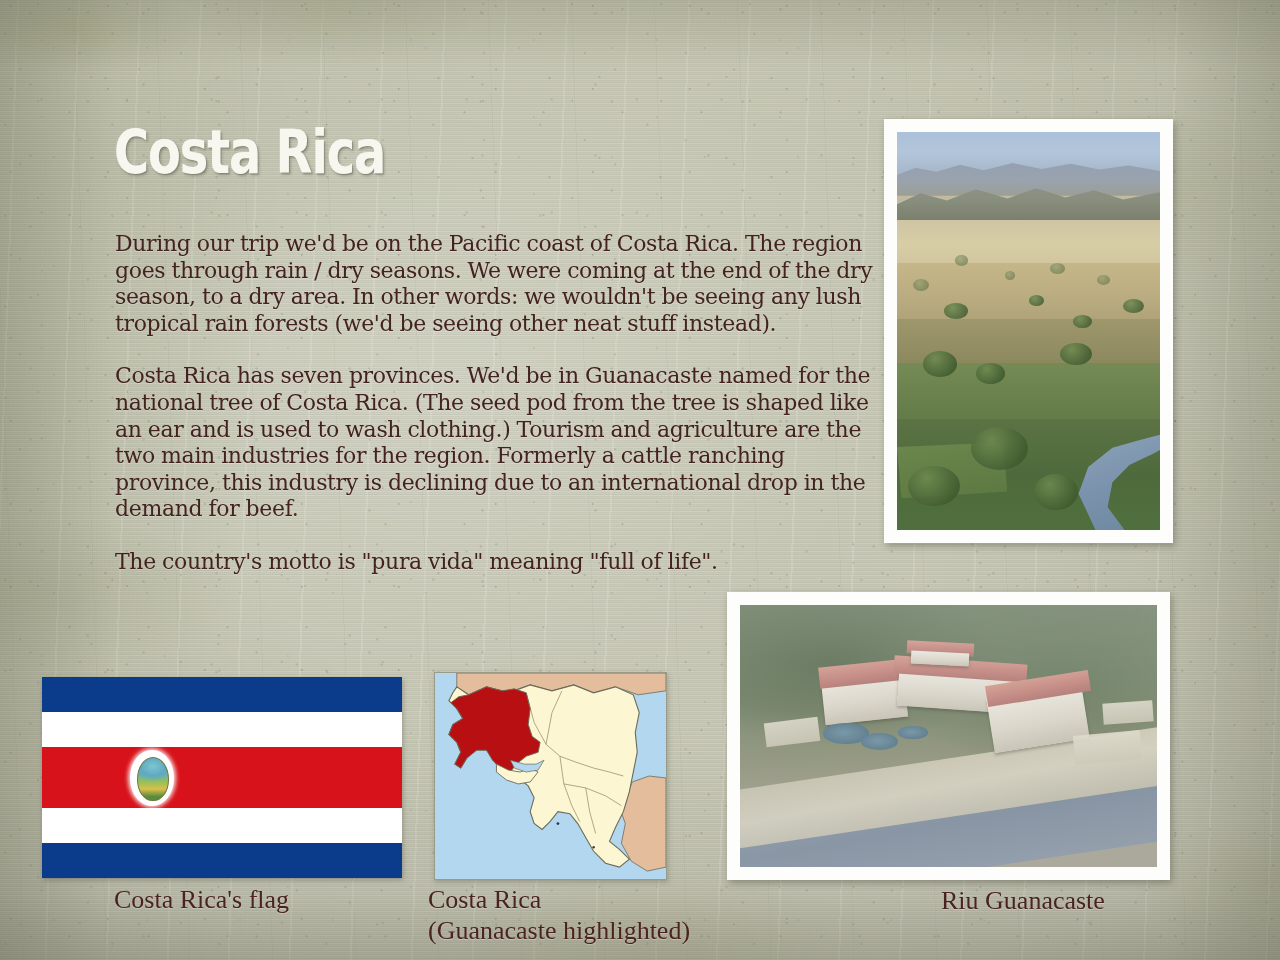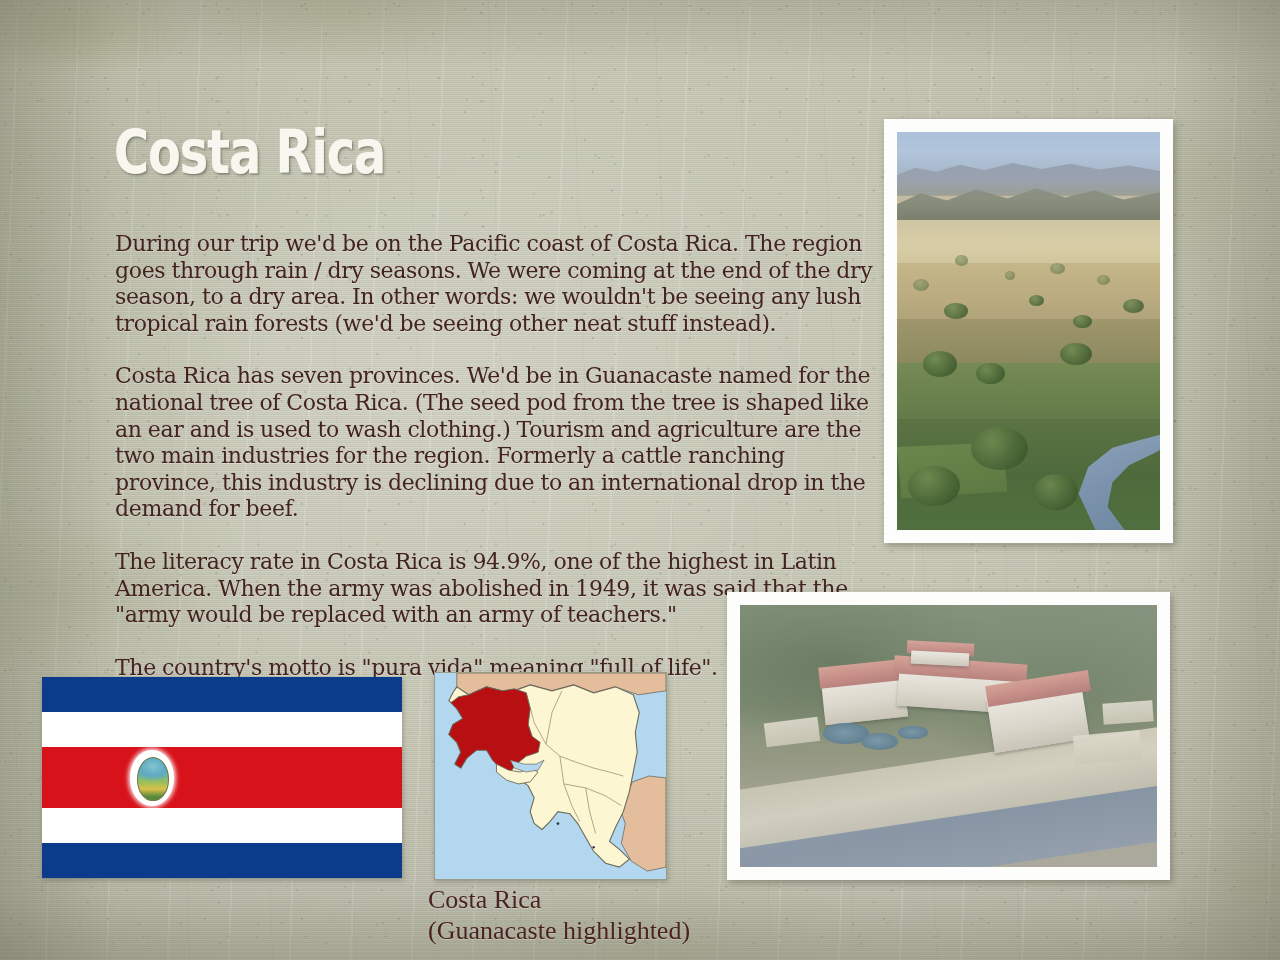"The literacy rate in Costa" p { html: <p>The literacy rate in Costa Rica is 94.9%, one of the highest in Latin America. When the army was abolished in 1949, it was said that the "army would be replaced with an army of teachers."</p> -> none }
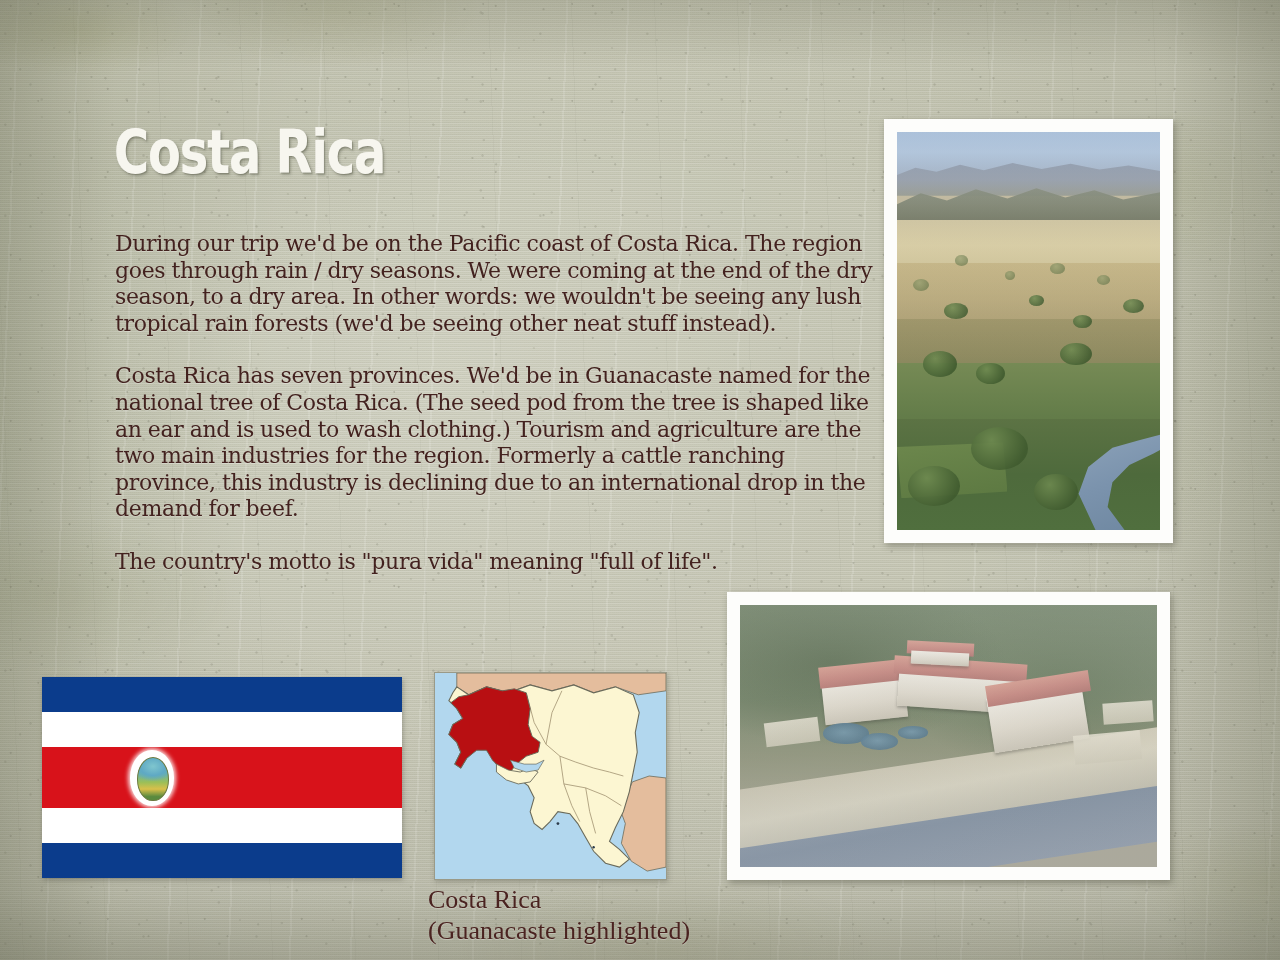"Costa Rica's flag" div.caption { html: none -> <div>Costa Rica's flag</div> }
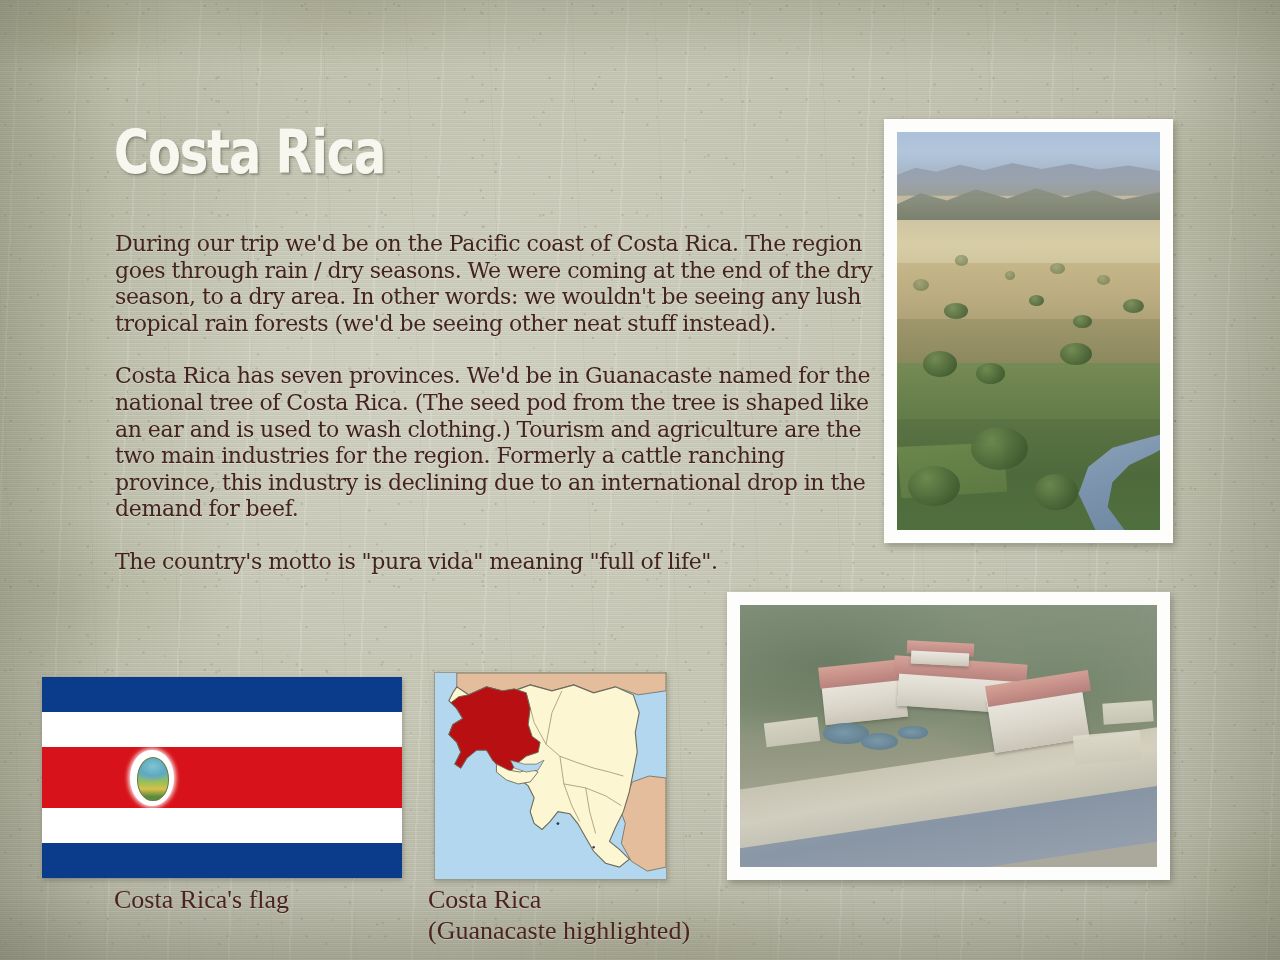"Riu Guanacaste" div.caption { html: none -> <div>Riu Guanacaste</div> }
